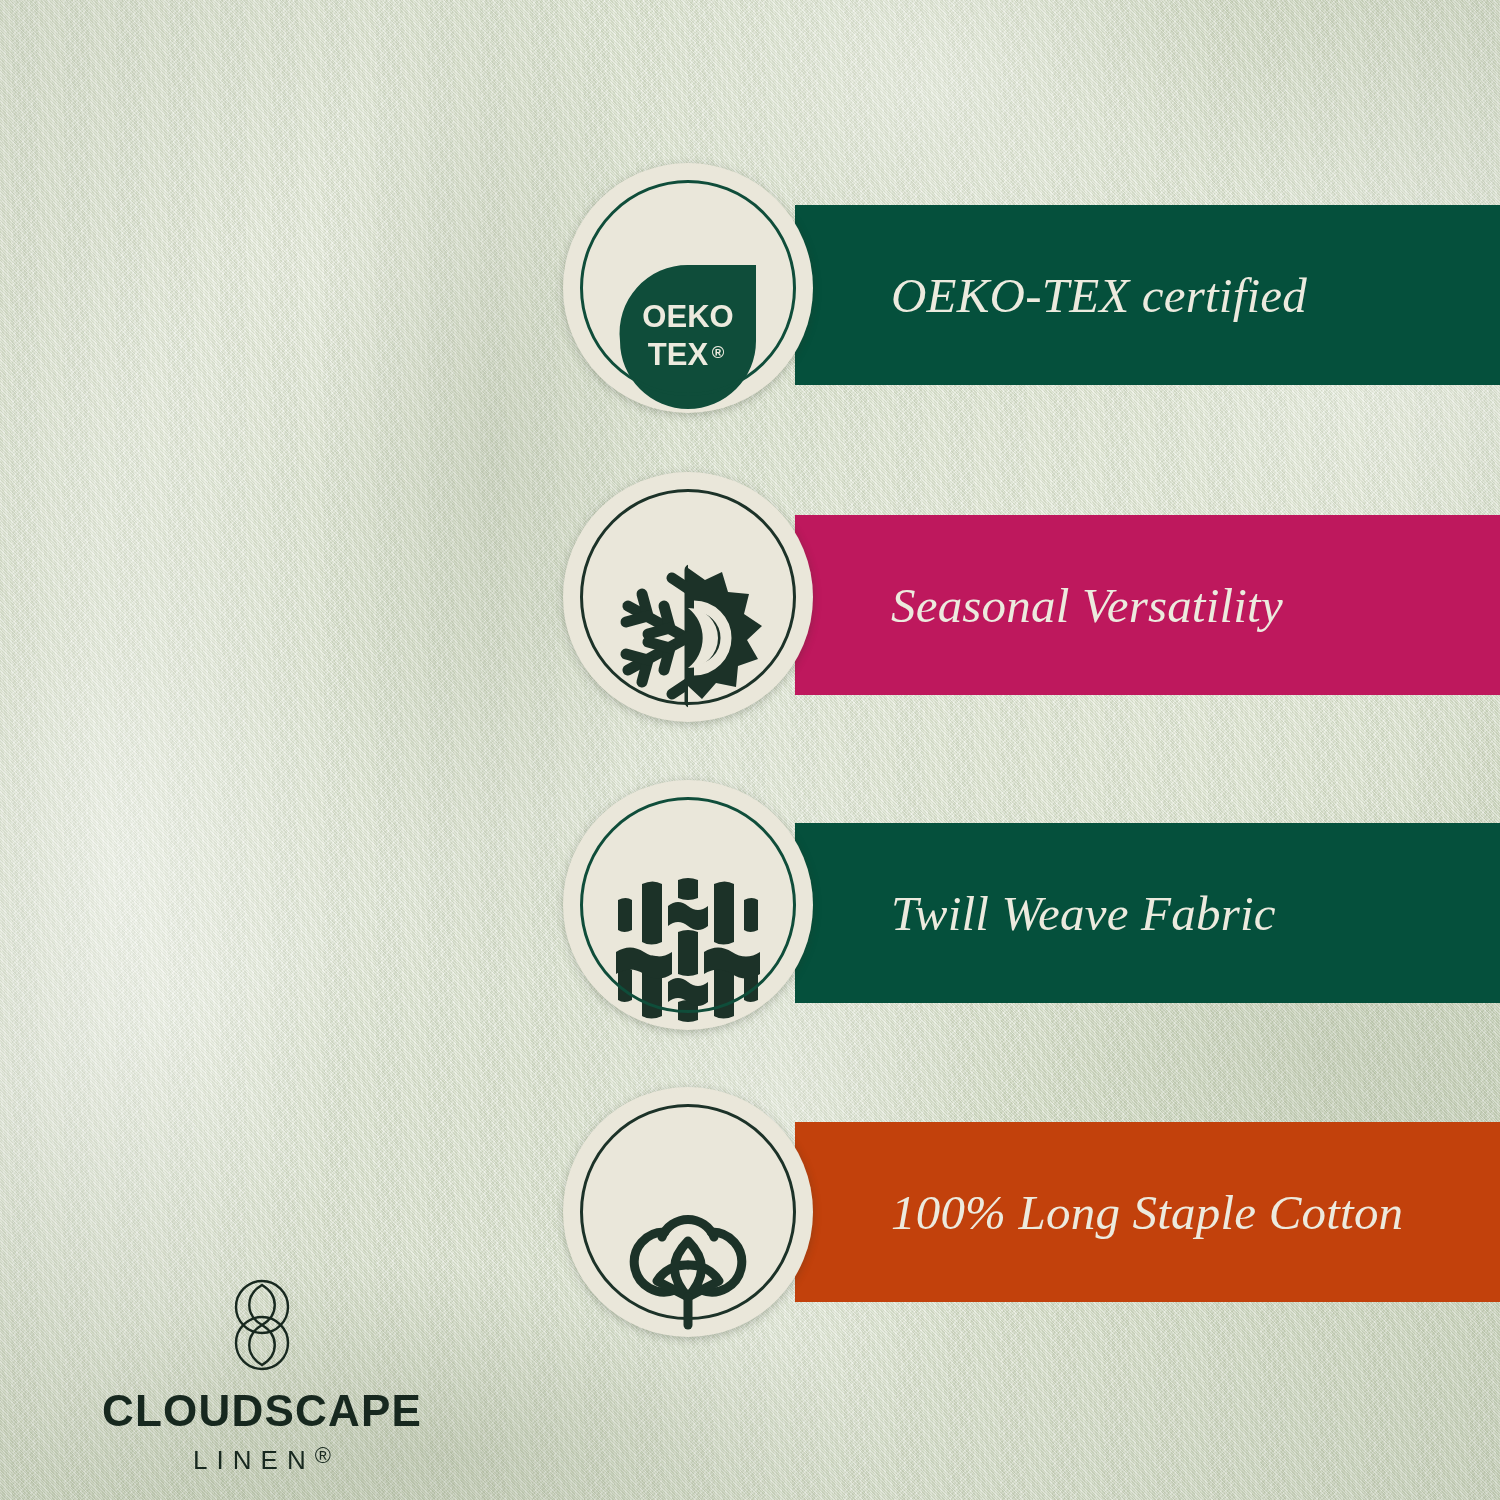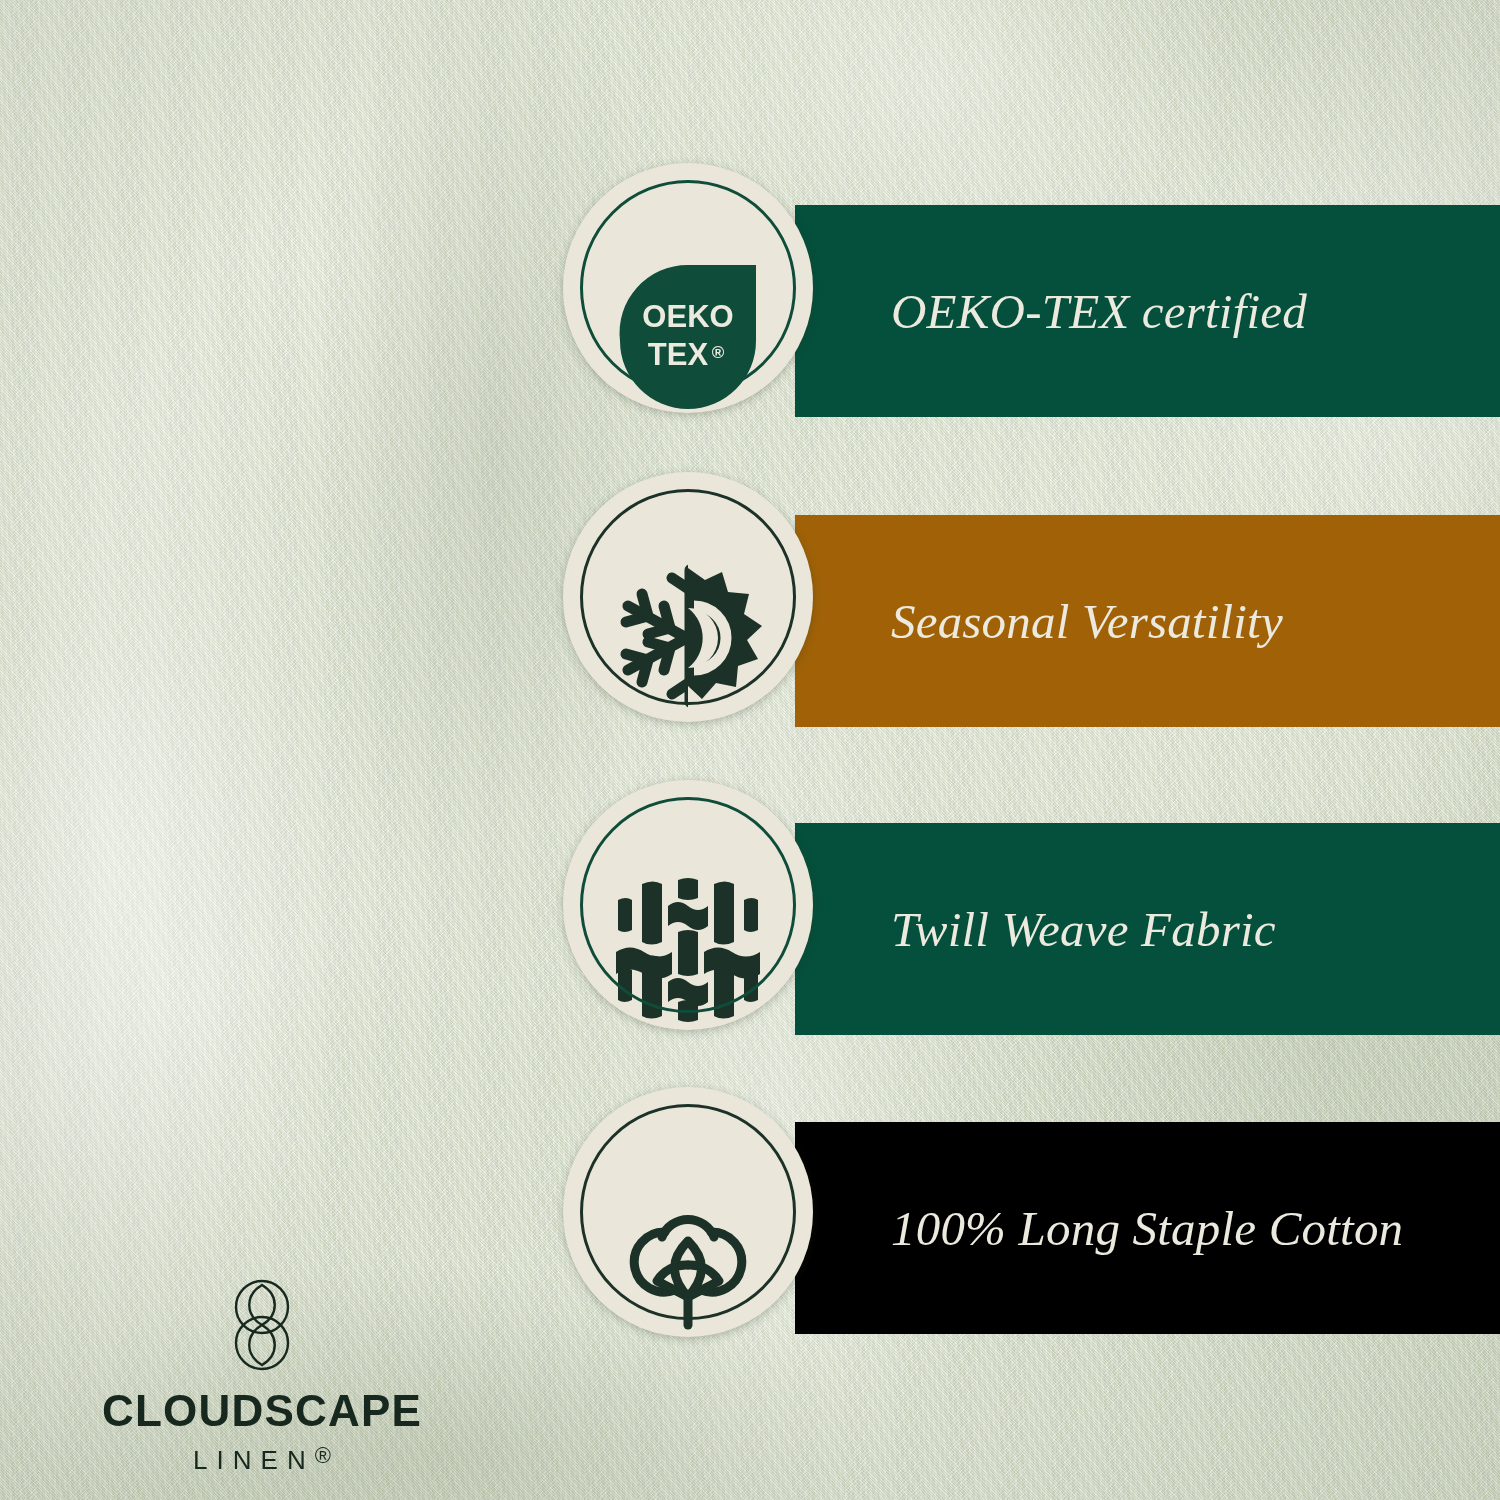"OEKO-TEX certified" .band { height: 212px -> 180px }
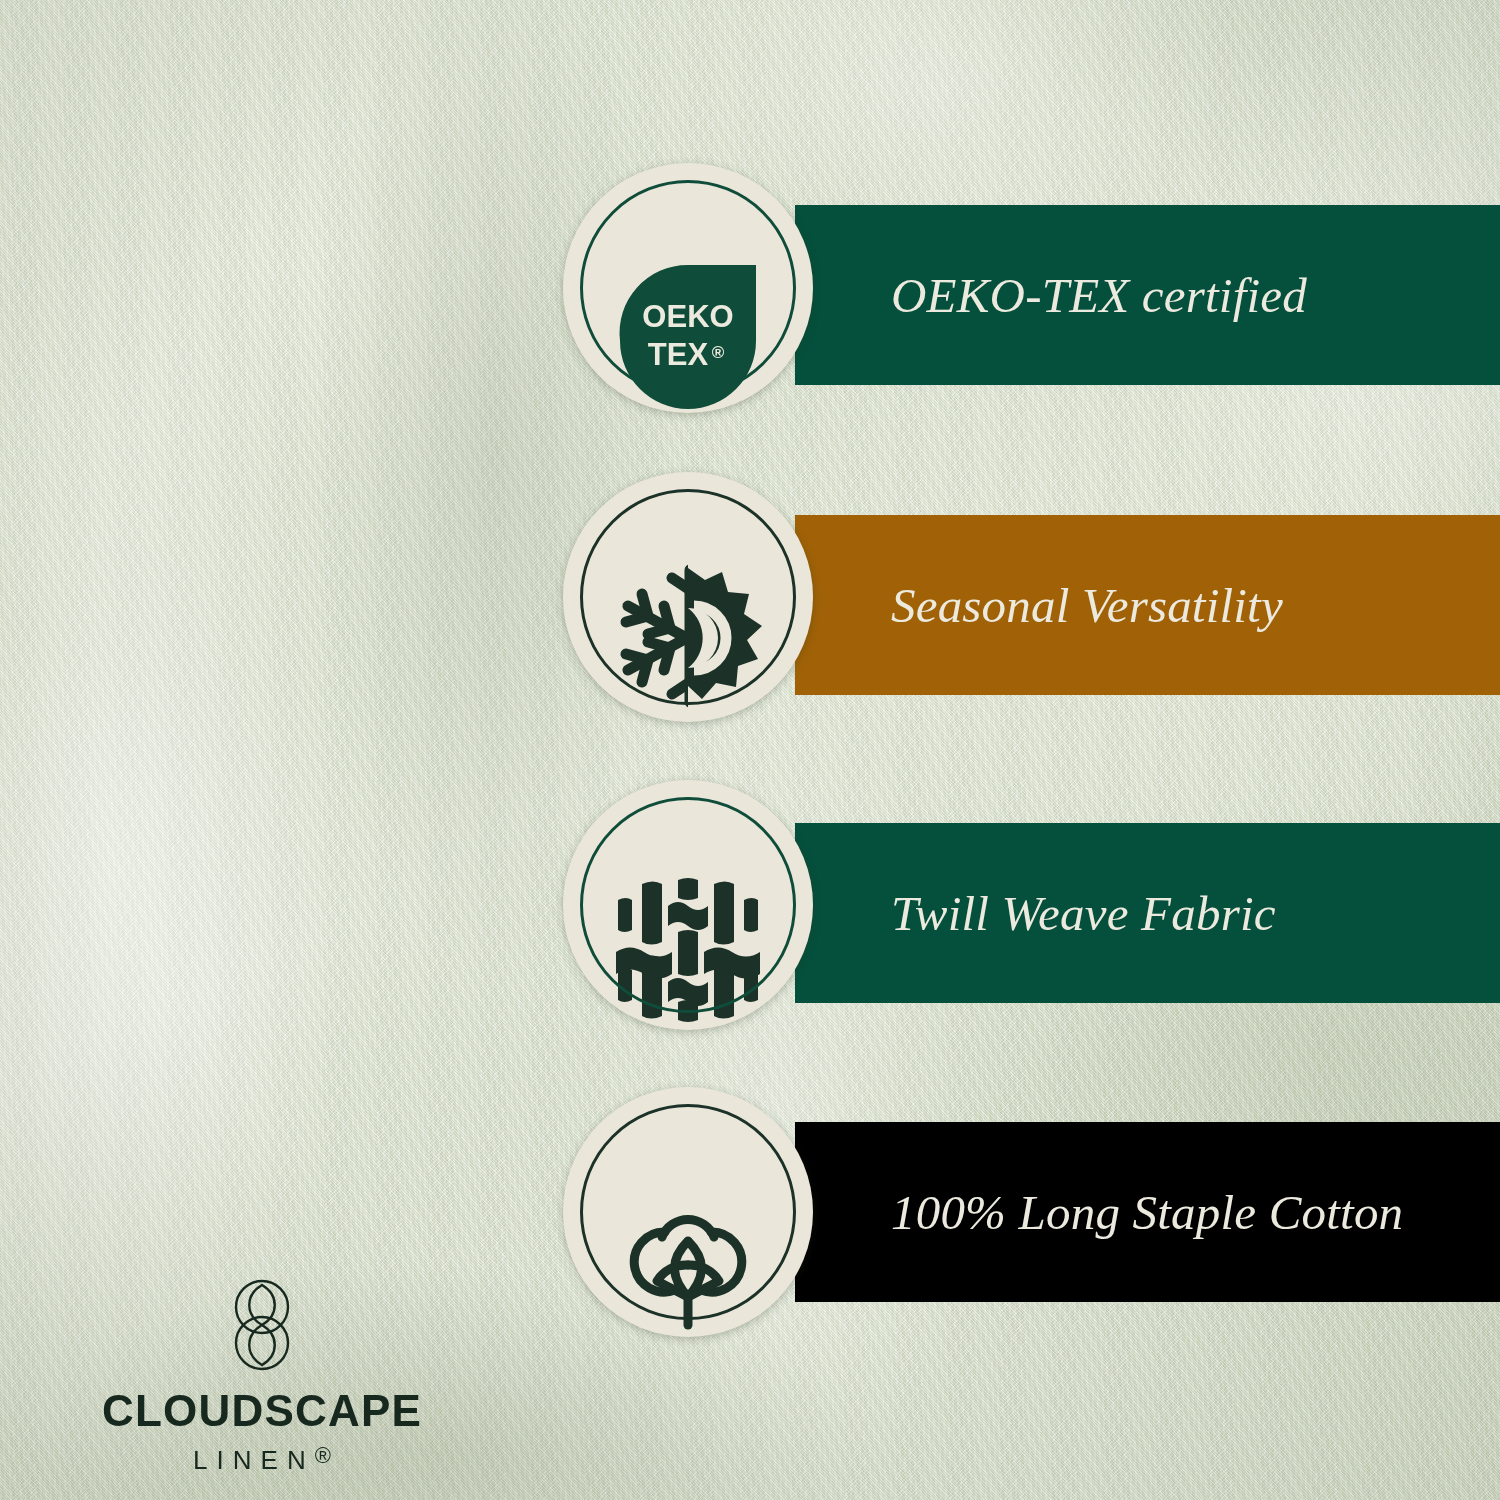"Seasonal Versatility" div.band { background: #a16207 -> #be185d }
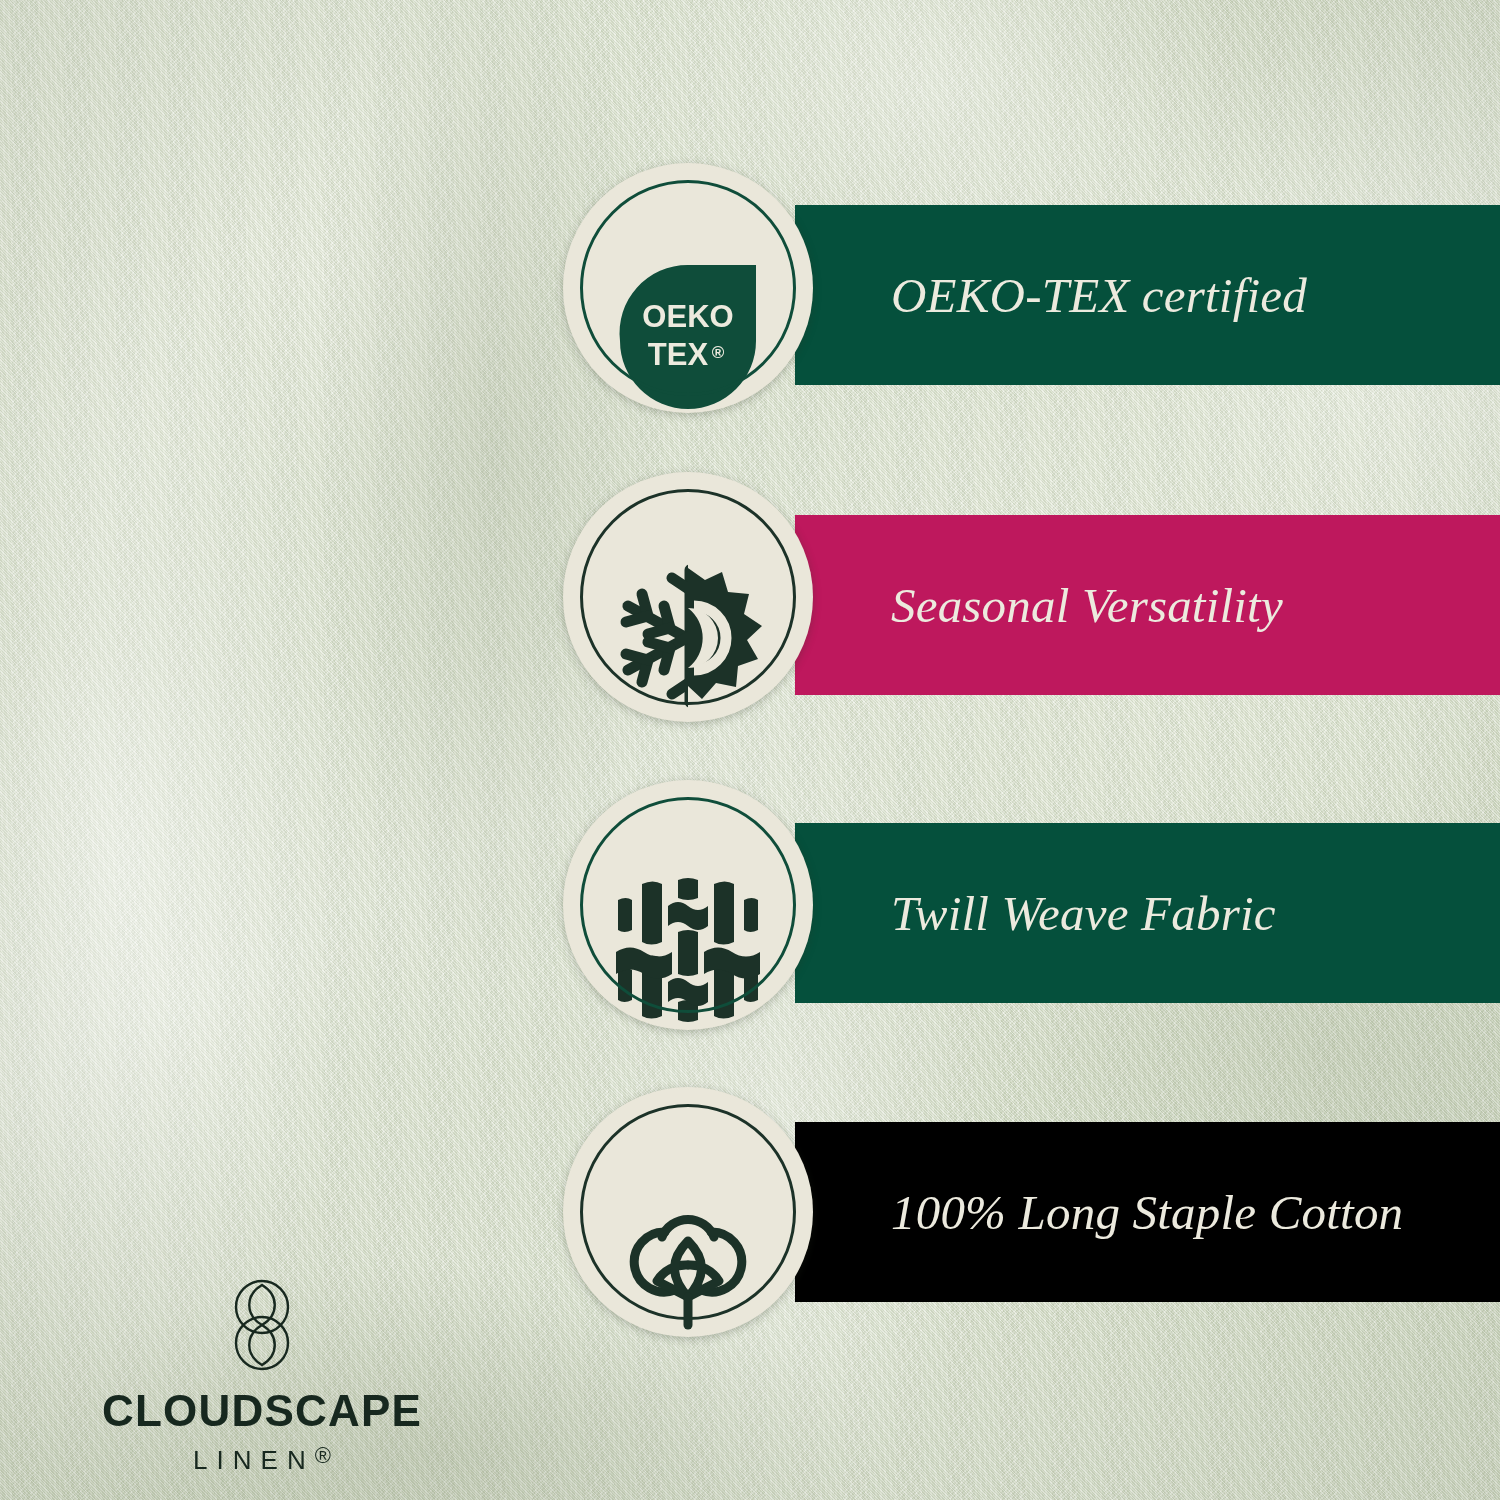"100% Long Staple Cotton" div.band { background: #000000 -> #c2410c }
